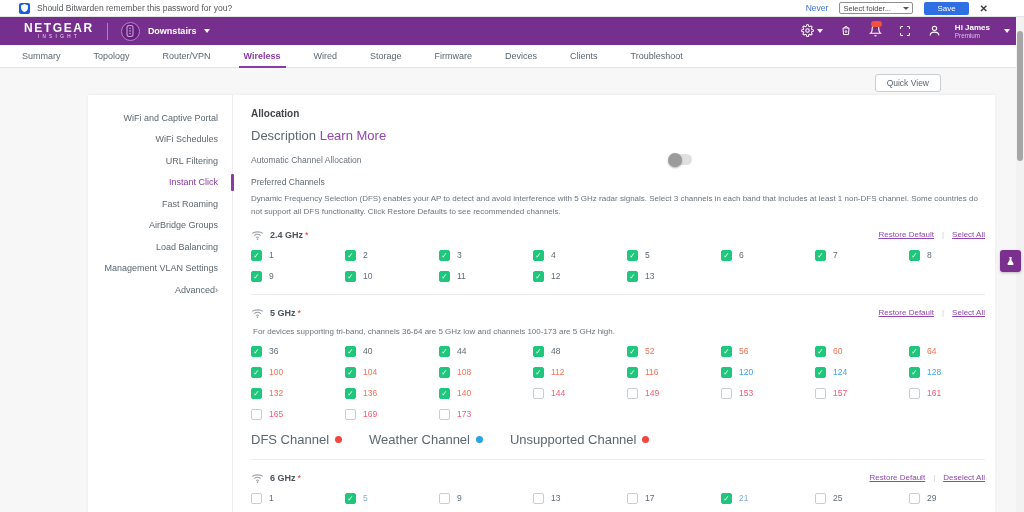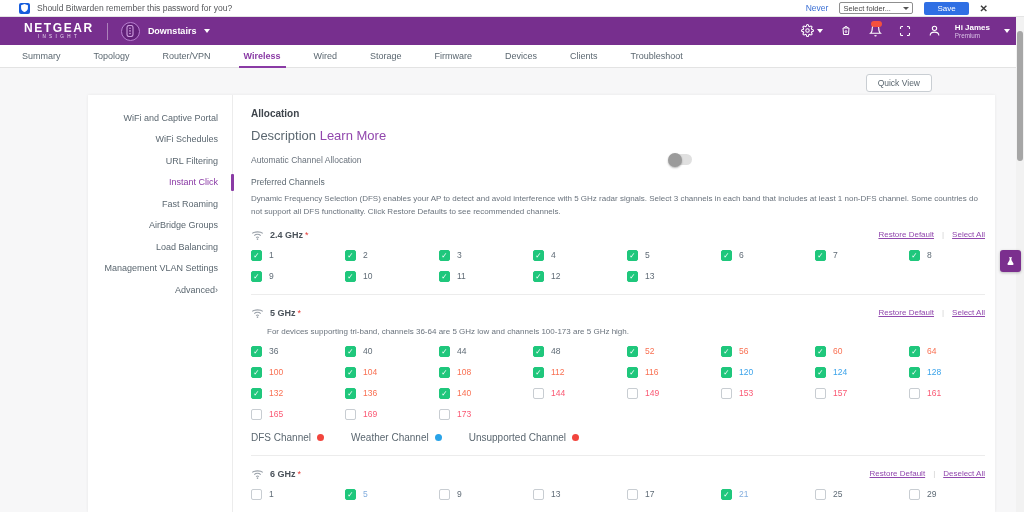"Quick View" .quick-view { right: 92px -> 83px }
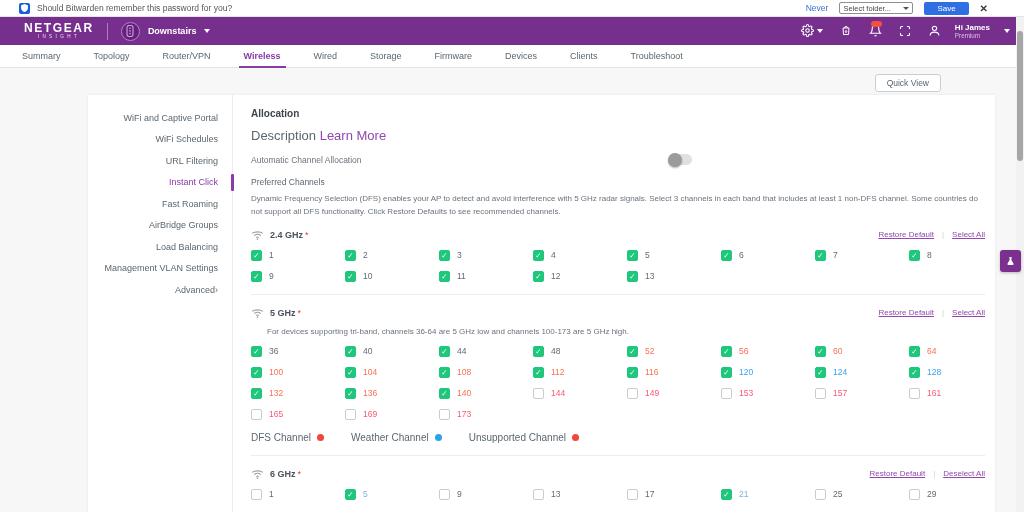"For devices supporting tri-band," .band-note { margin: -1px 16px 10px -> -1px 2px 10px }
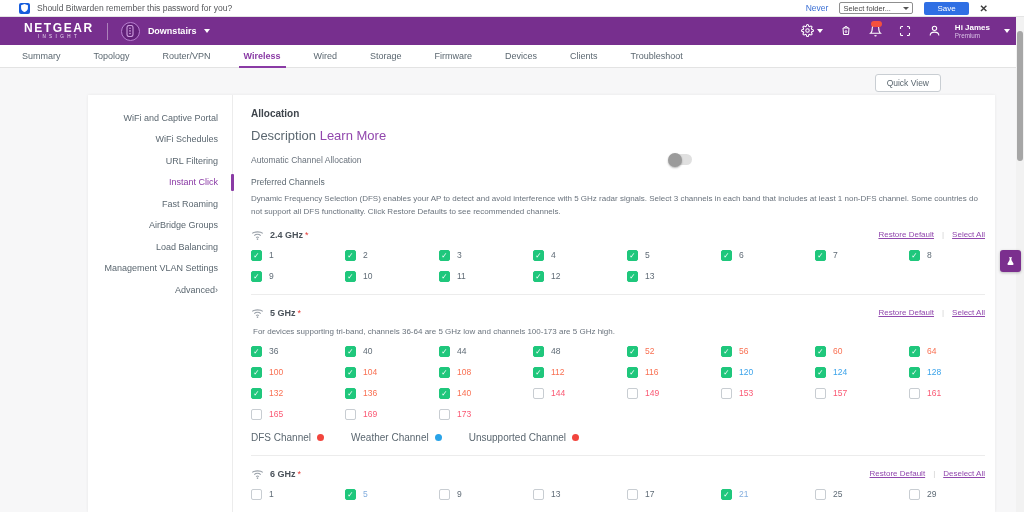"DFS Channel" .legend { font-size: 10px -> 13px }
